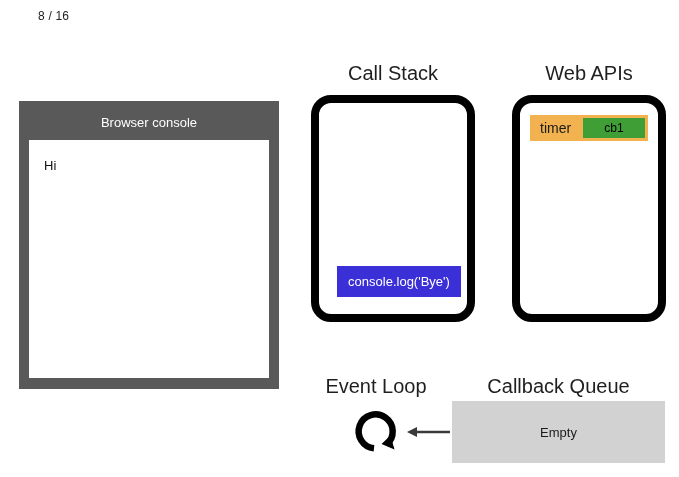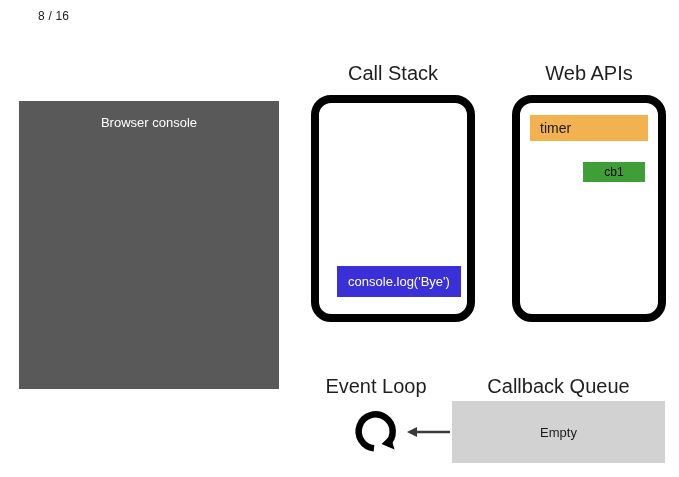"cb1" #web-api-callback-cb1 { margin-top: 44px -> none }
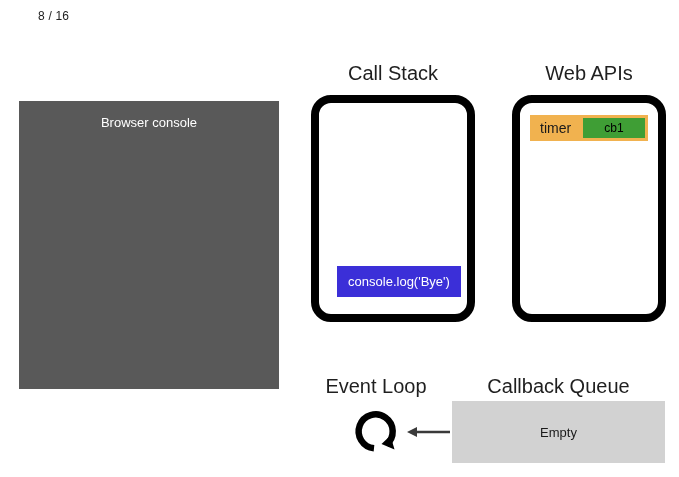"Hi" div { html: none -> <div> <div>Hi</div> </div> }
